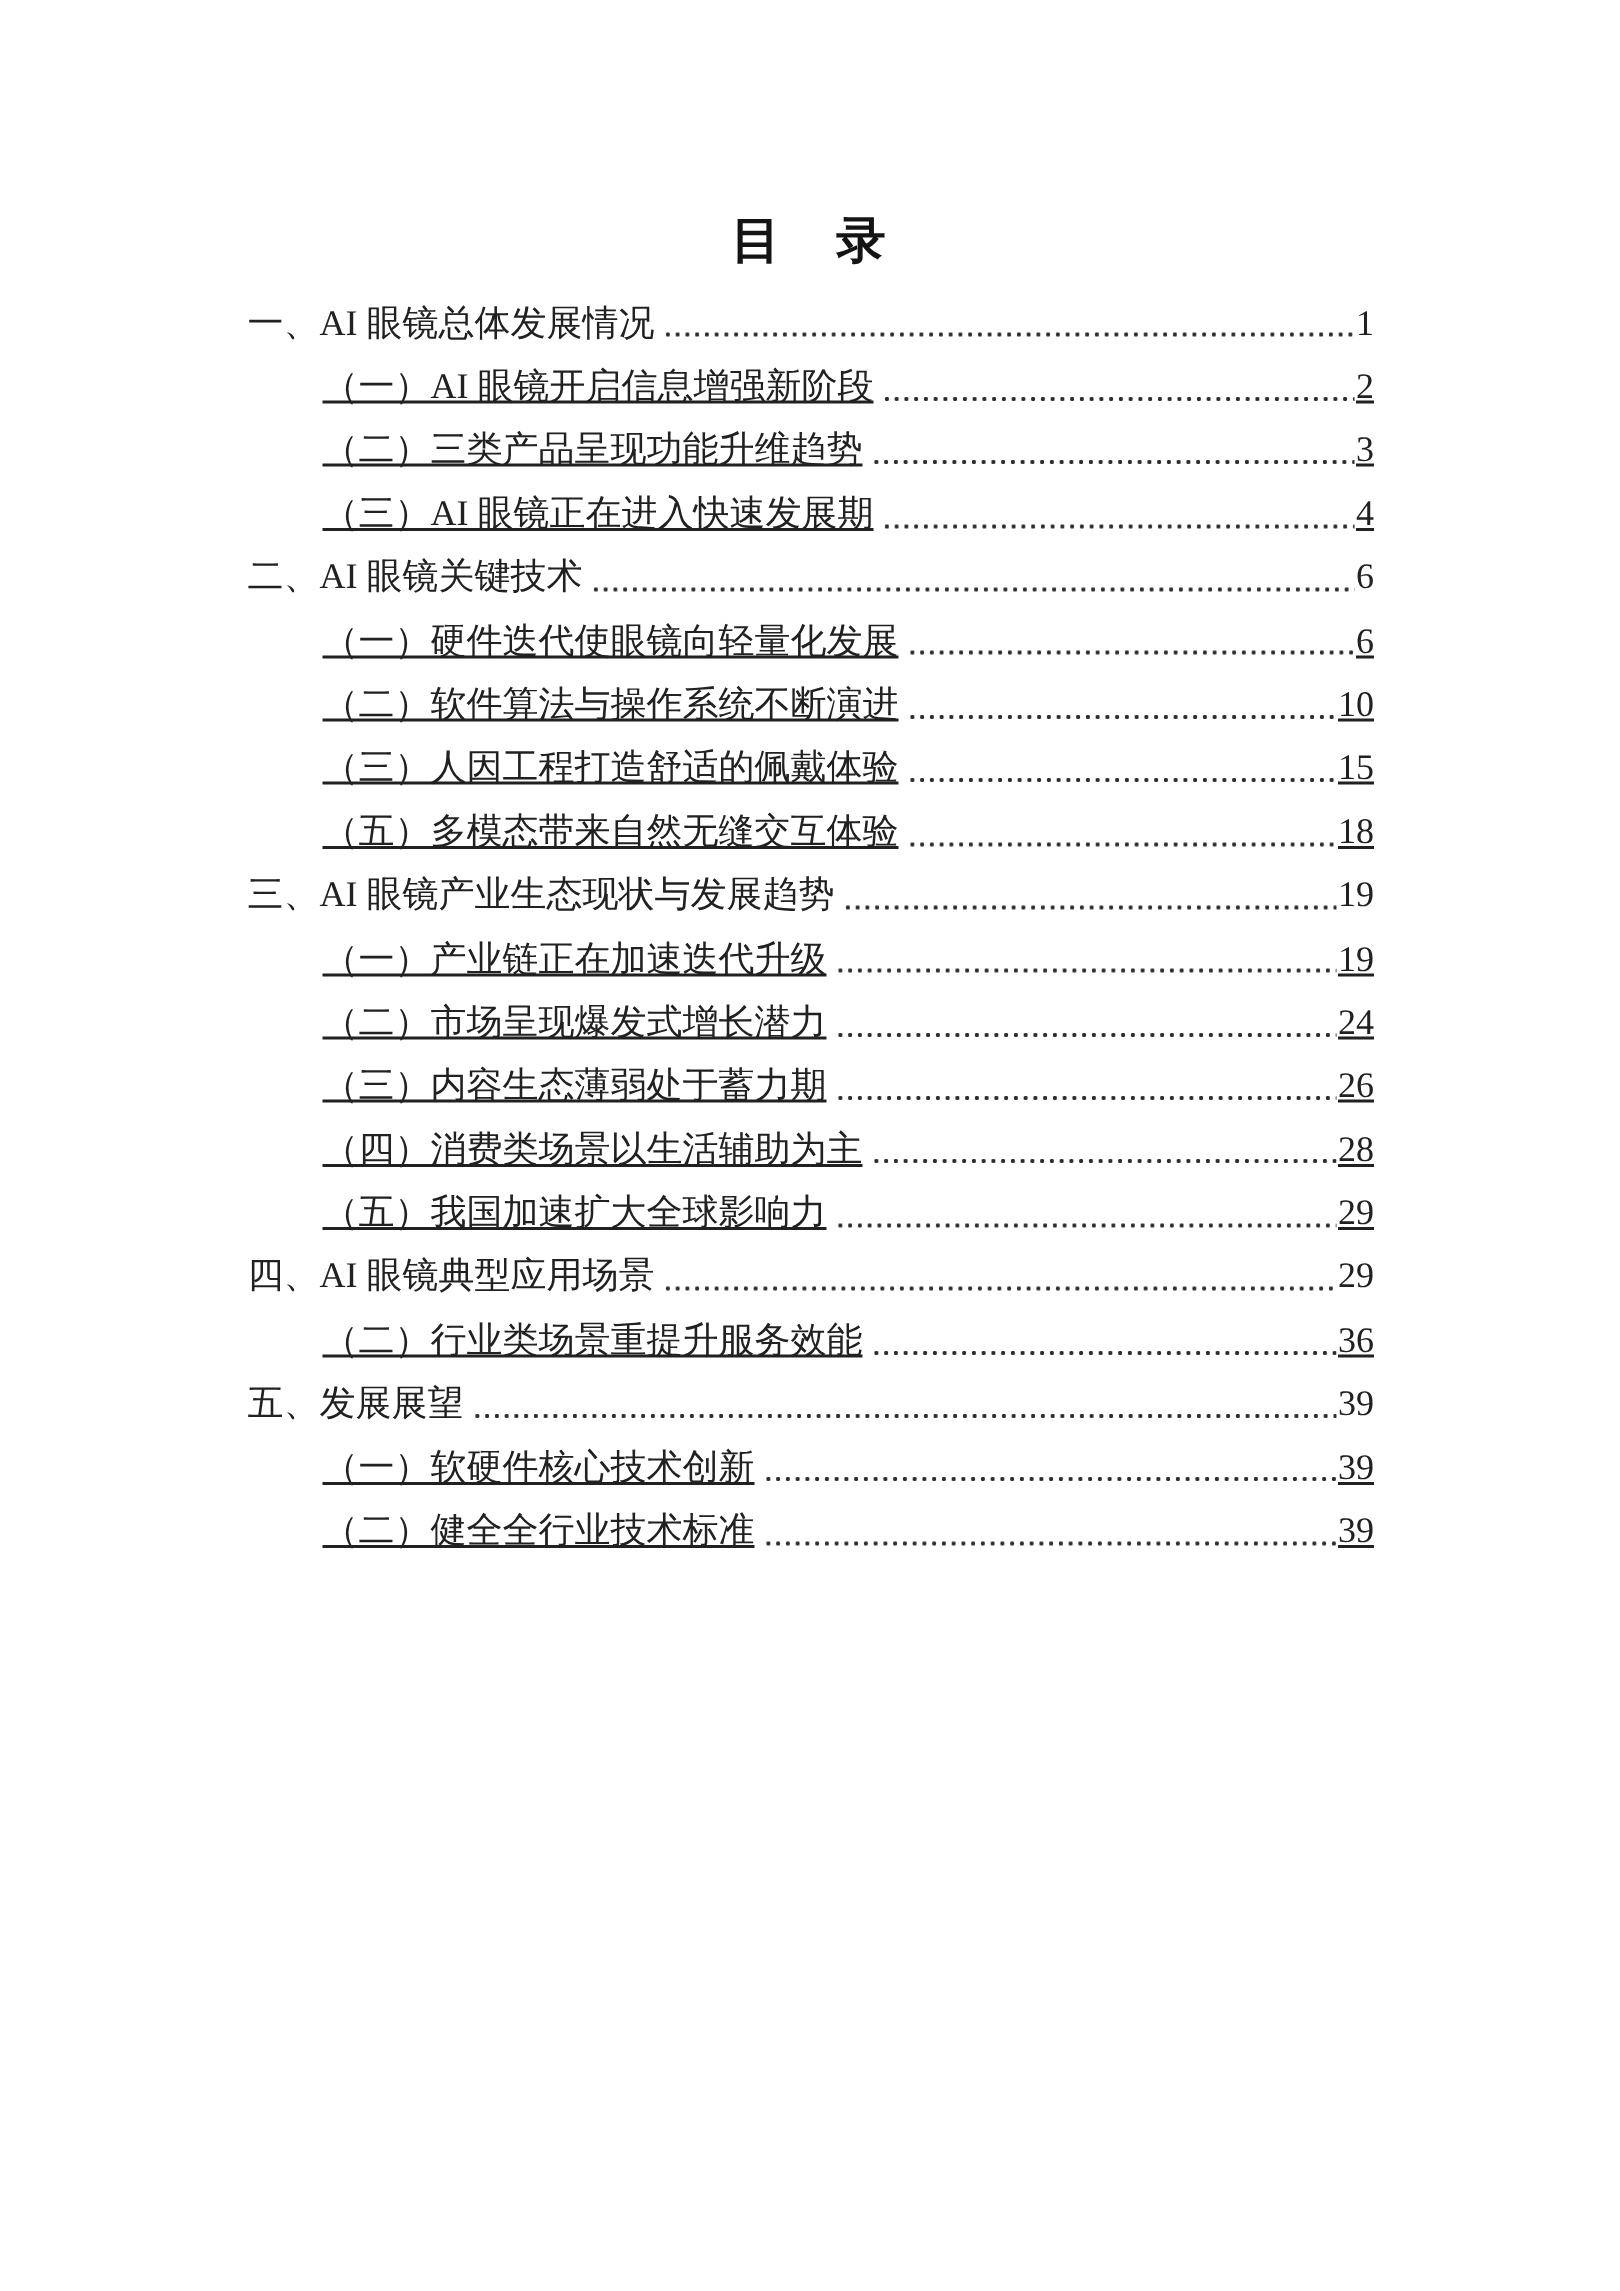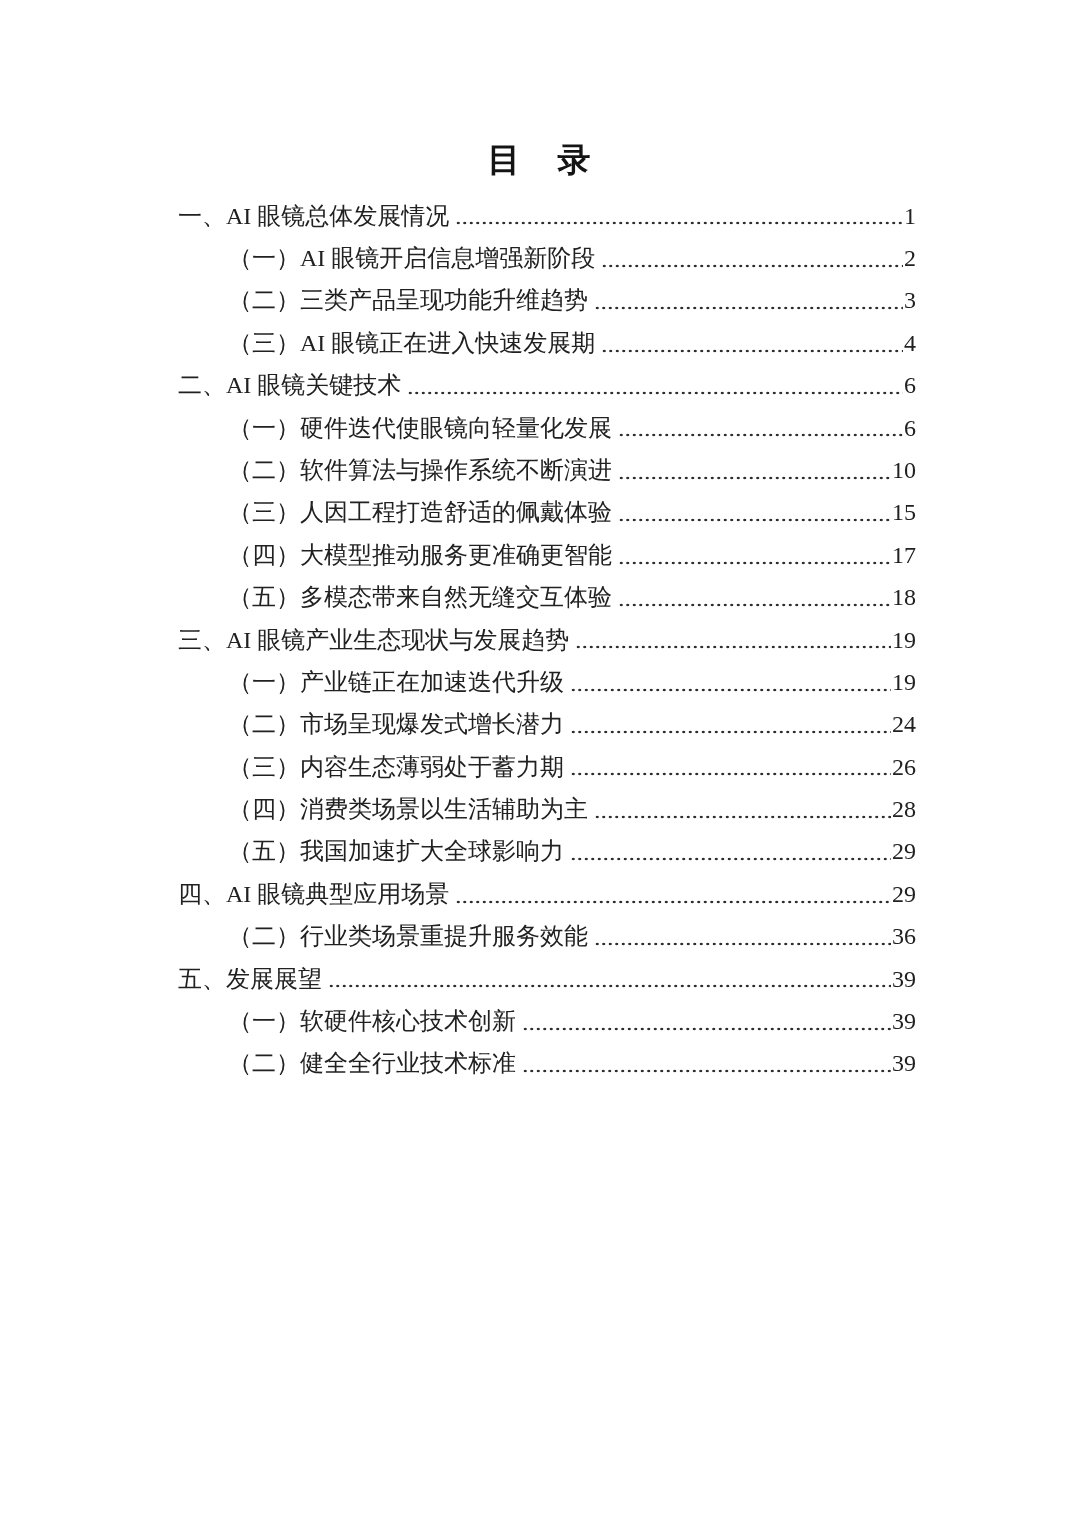"一、AI 眼镜总体发展情况" .toc { left: 178px -> 165px }
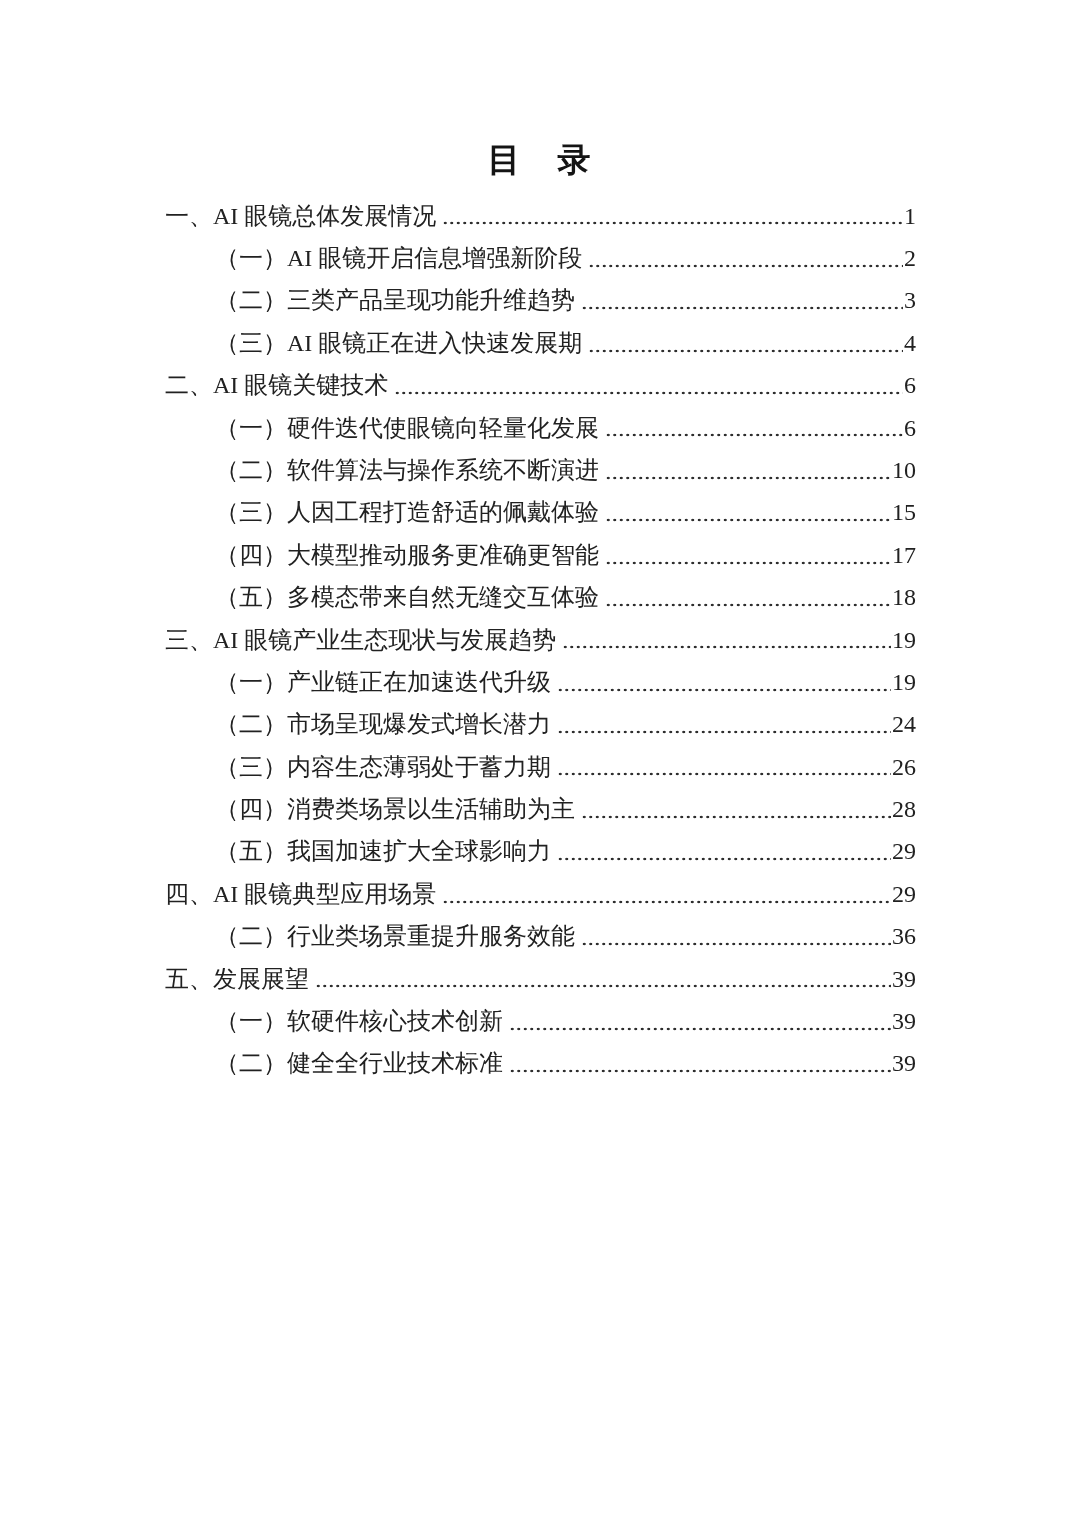"（一）AI 眼镜开启信息增强新阶段" .row.level-2 { text-decoration: none -> underline }
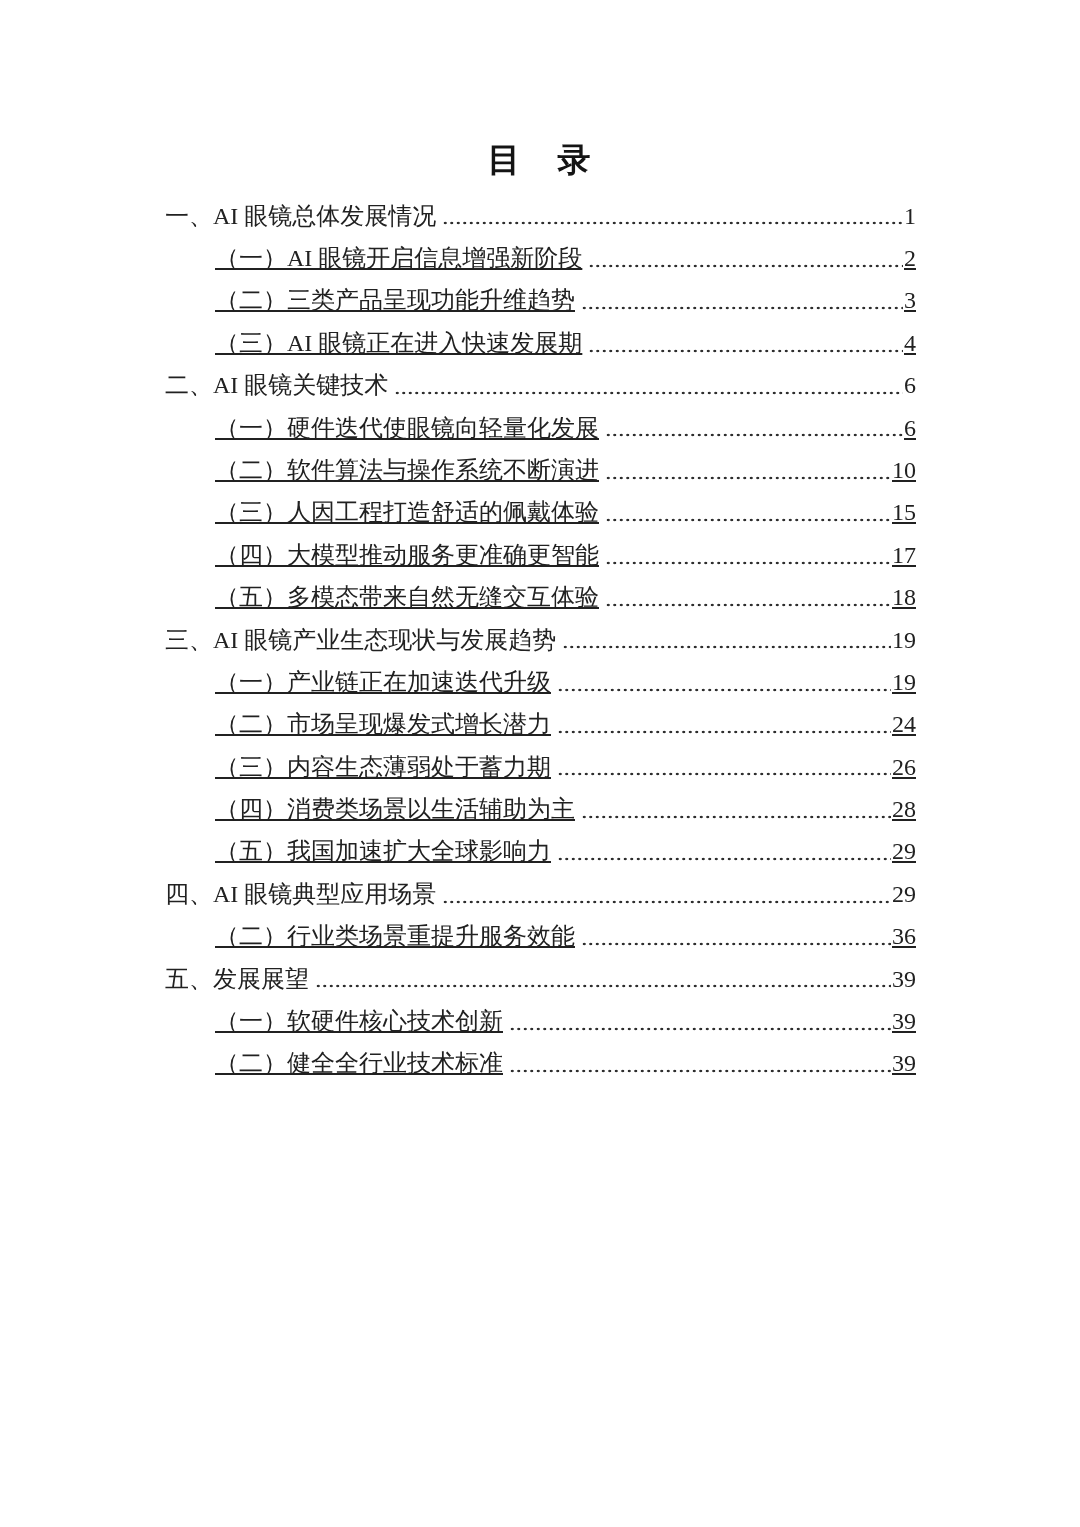"（四）大模型推动服务更准确更智能" div.row { html: <div> <span>（四）大模型推动服务更准确更智能</span> <span></span> <span>17</span> </div> -> none }
